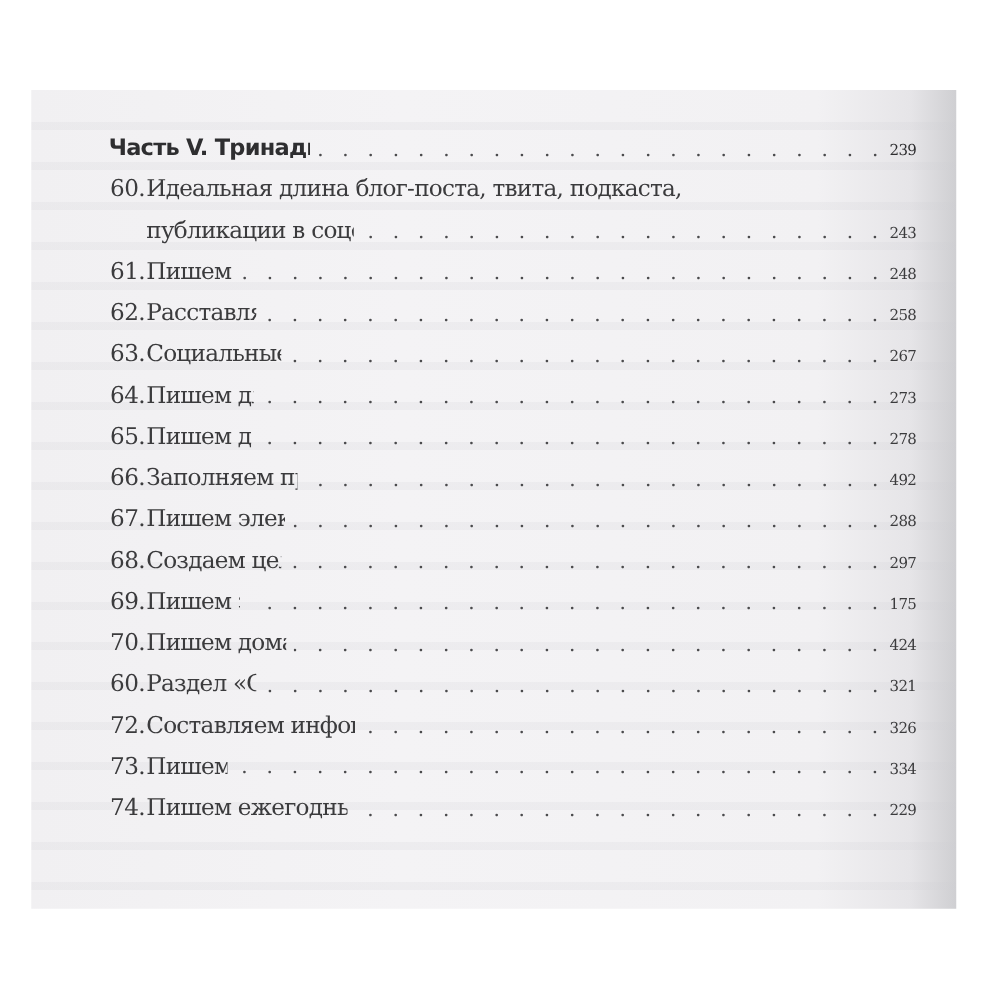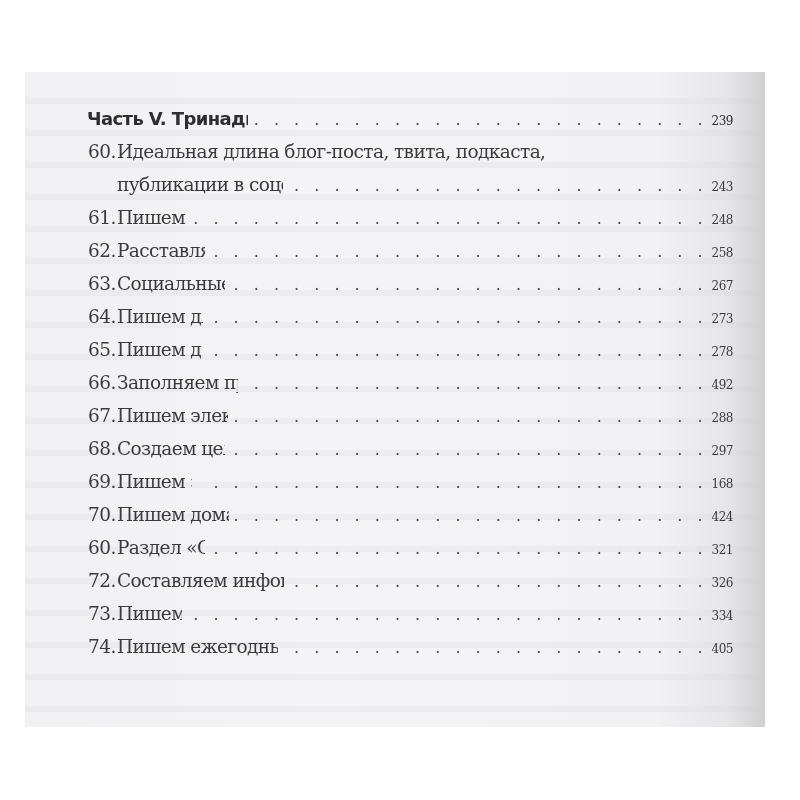"168" span.page-no { text: 168 -> 175 }
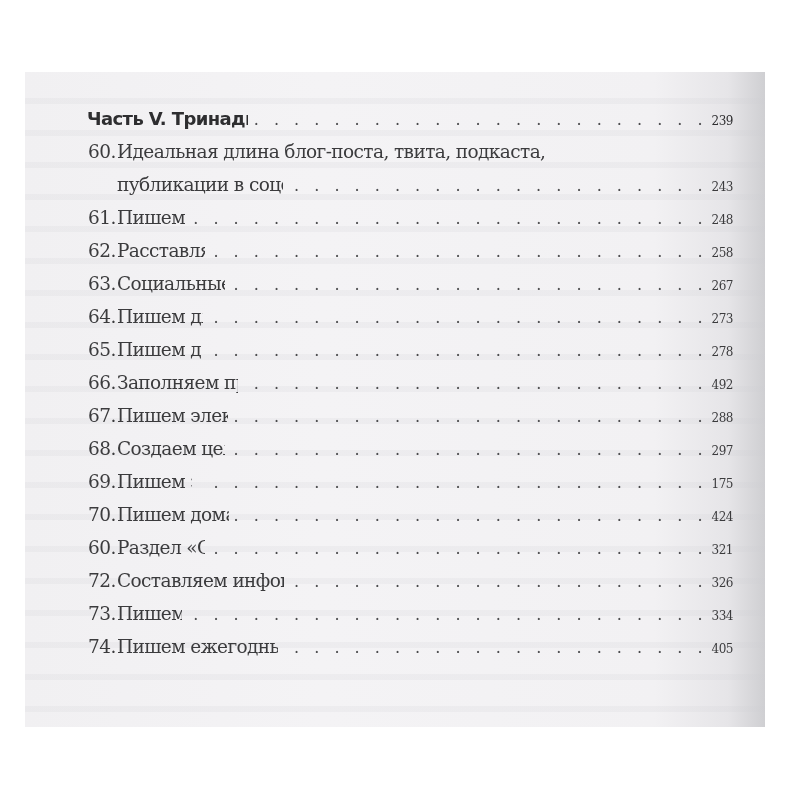"405" span.page-no { text: 405 -> 229 }
